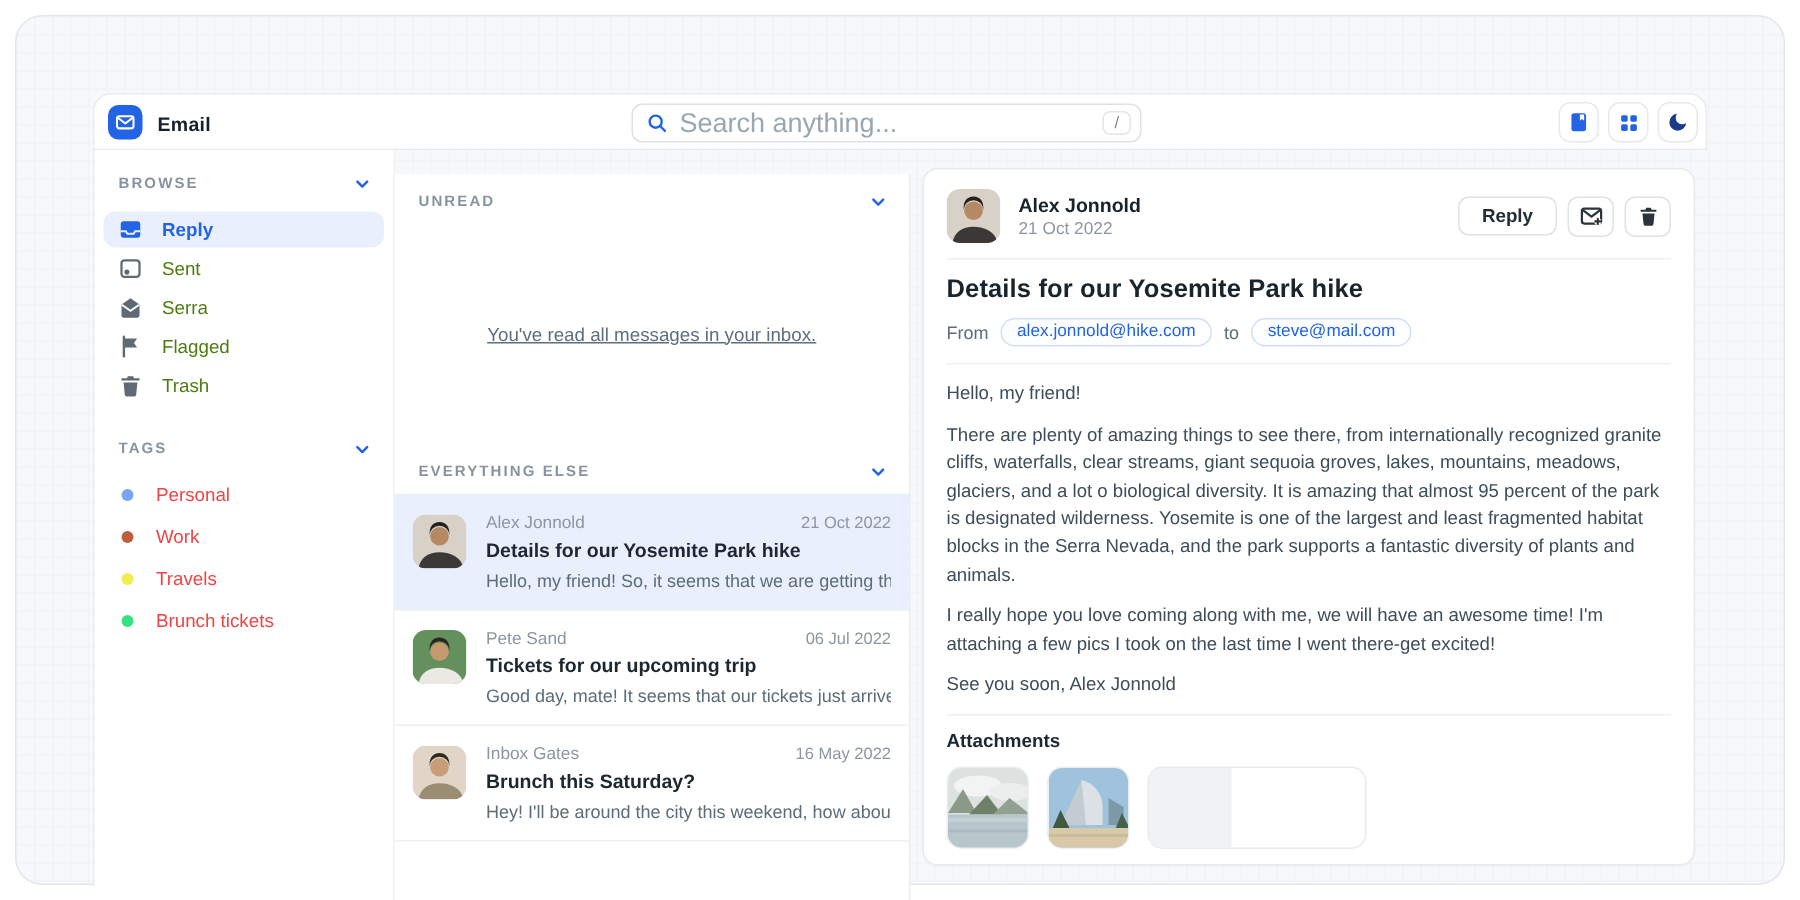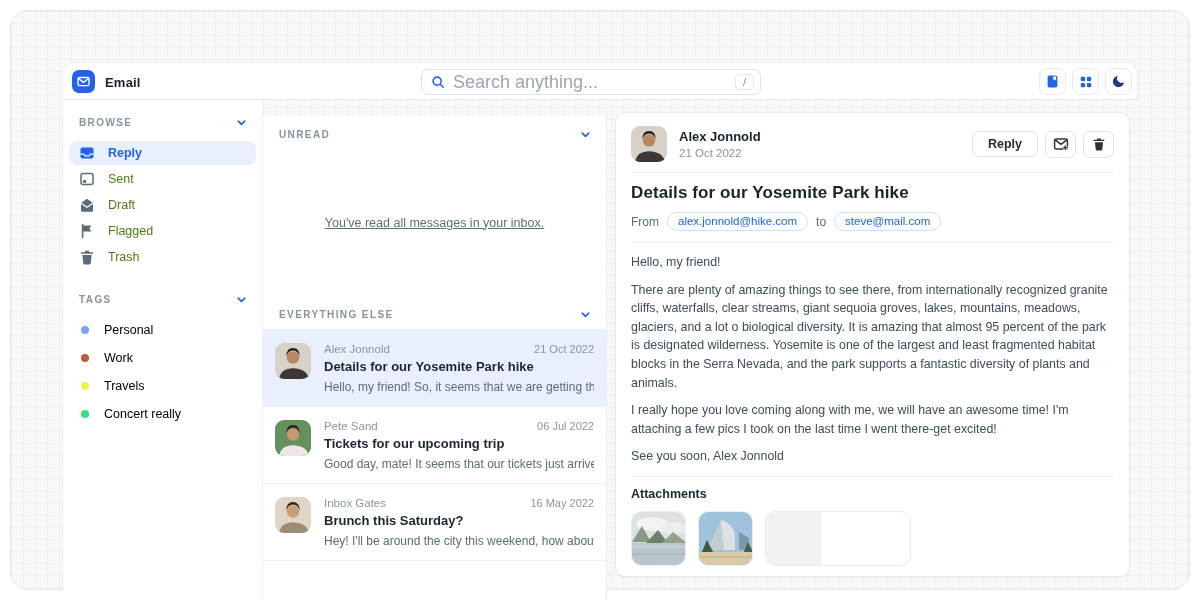"Draft" span { text: Draft -> Serra }
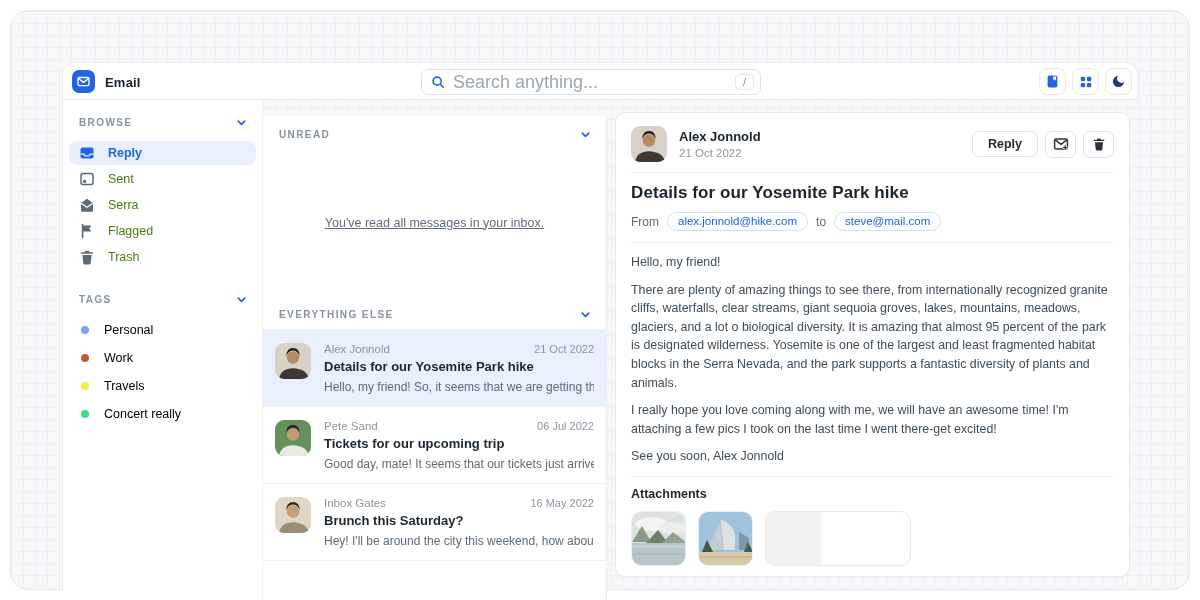"Personal" .tag-item { color: #000000 -> #ef4444 }
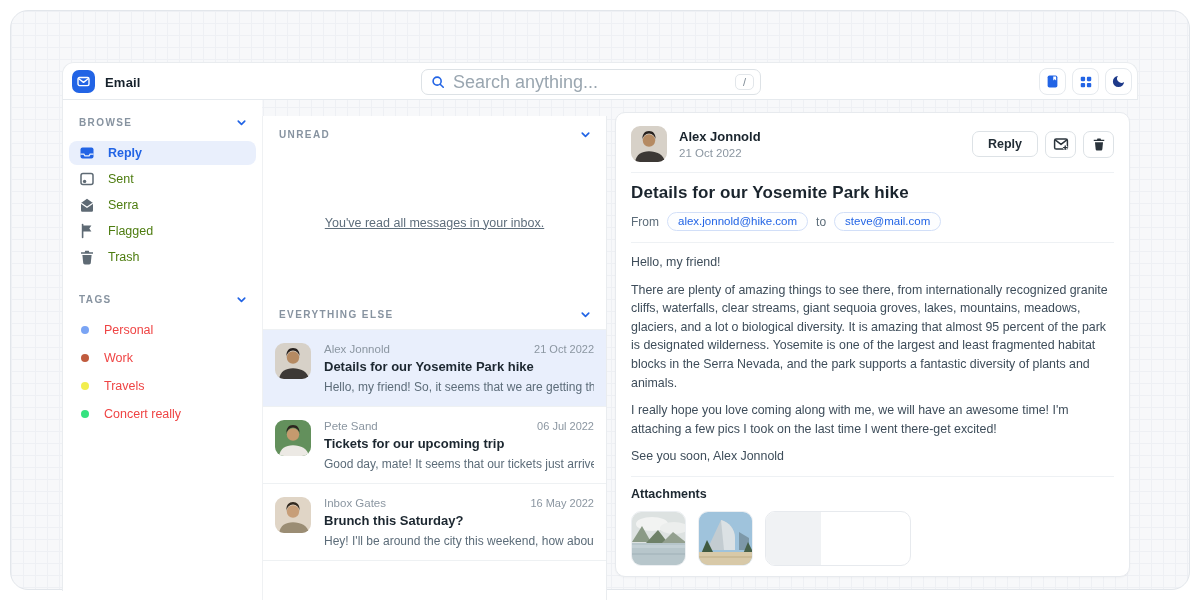"Concert really" span { text: Concert really -> Brunch tickets }
